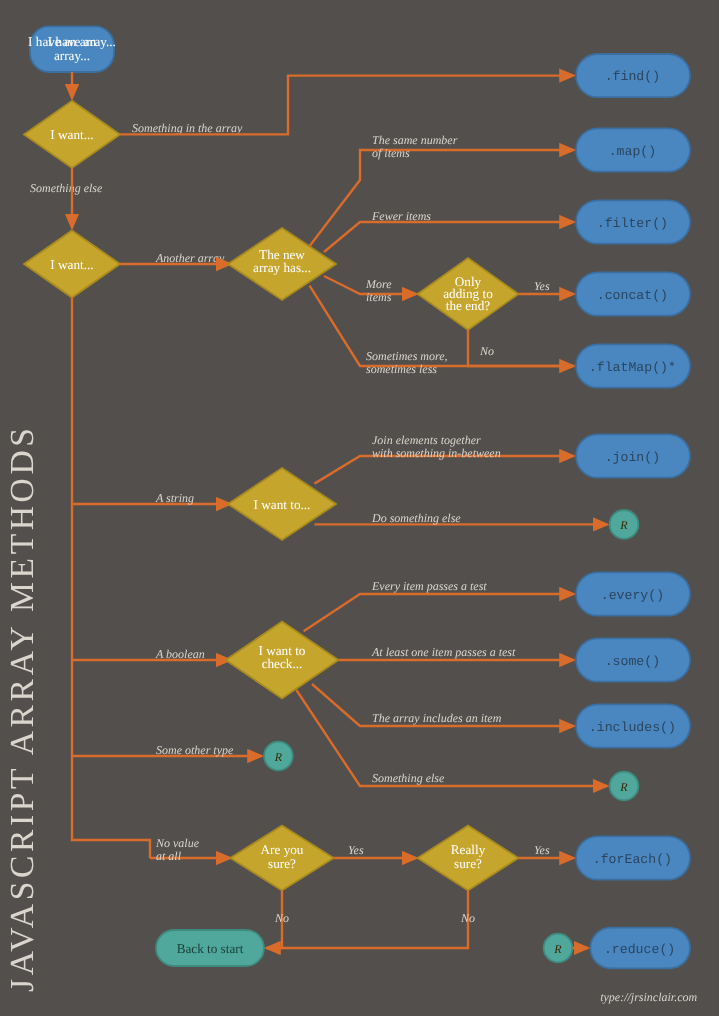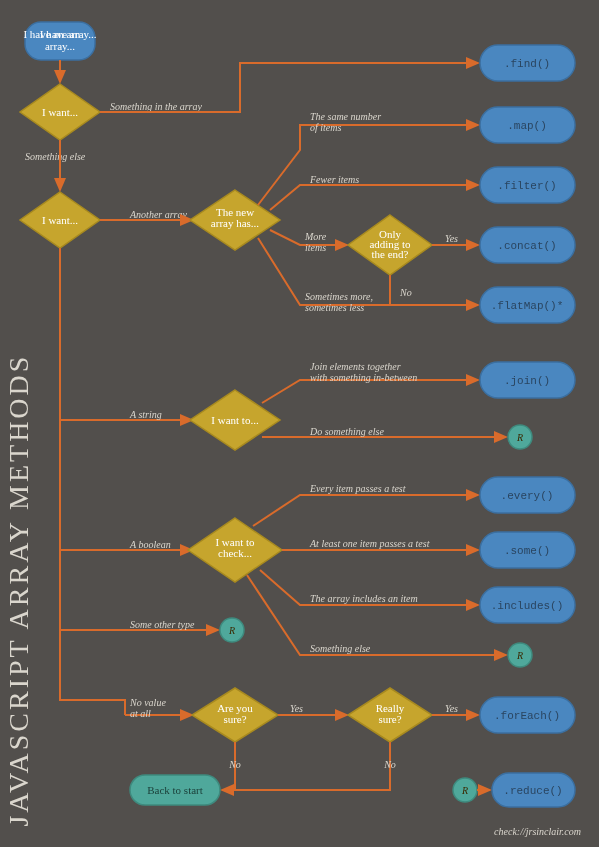"check://jrsinclair.com" div.footer { text: check://jrsinclair.com -> type://jrsinclair.com }
